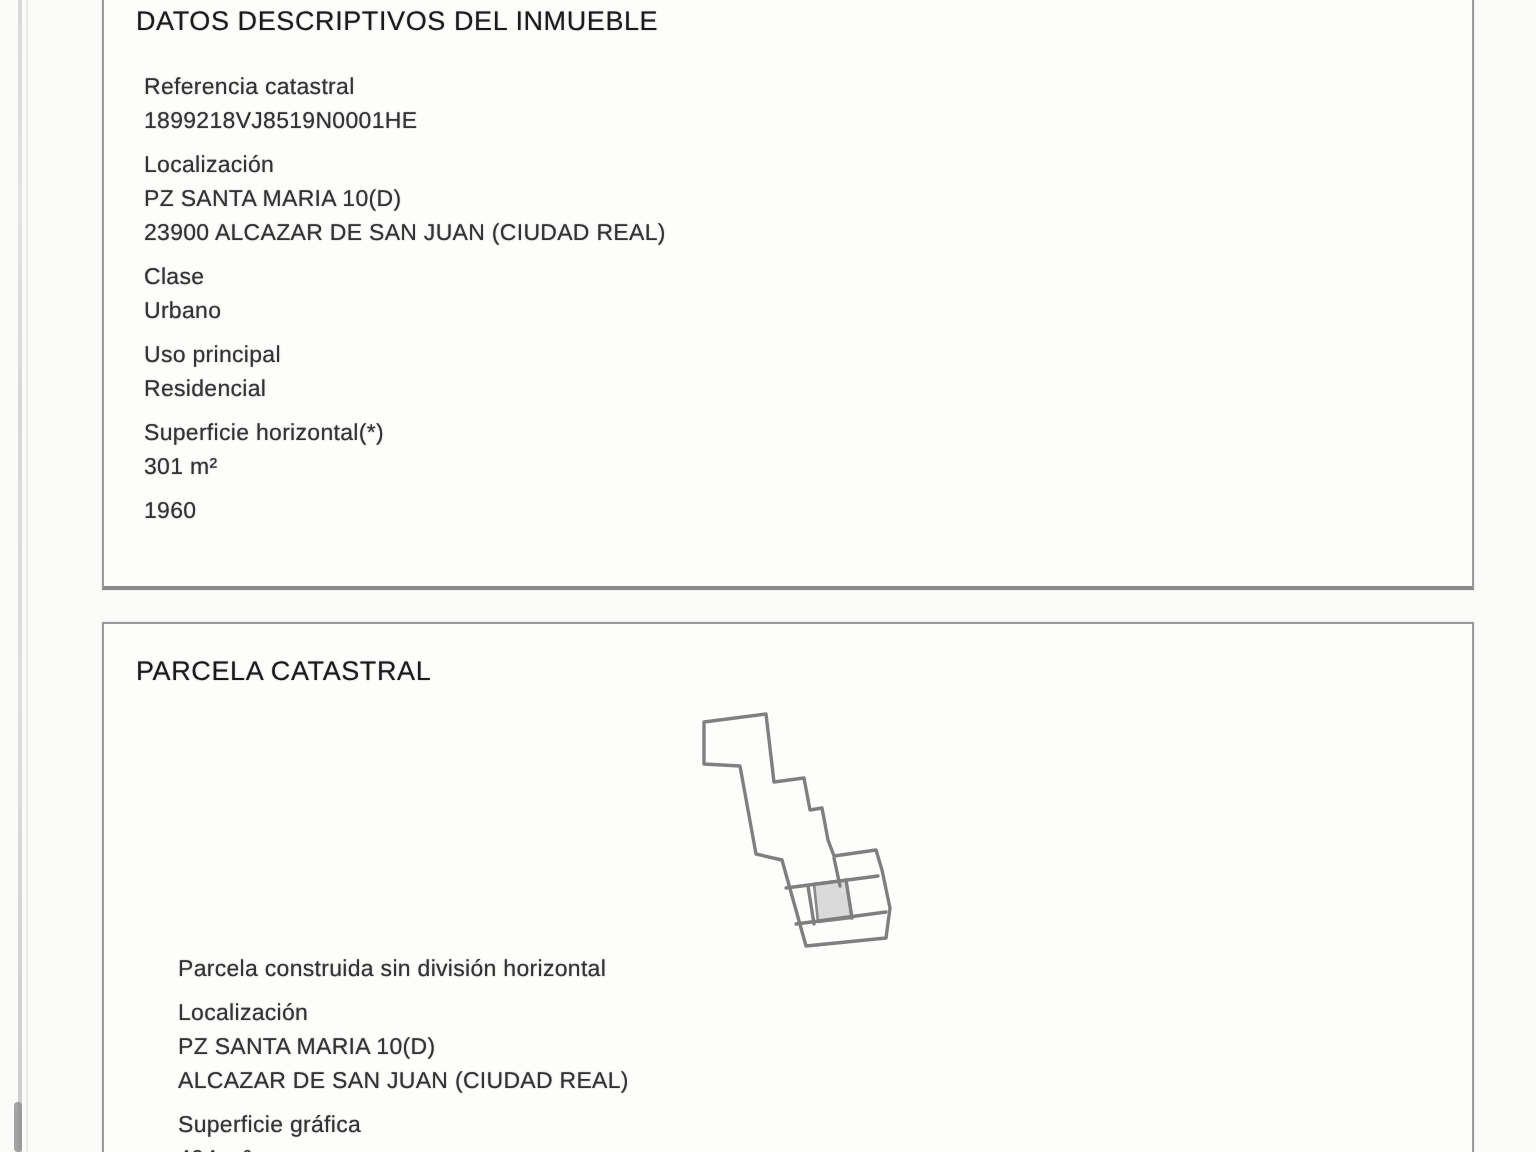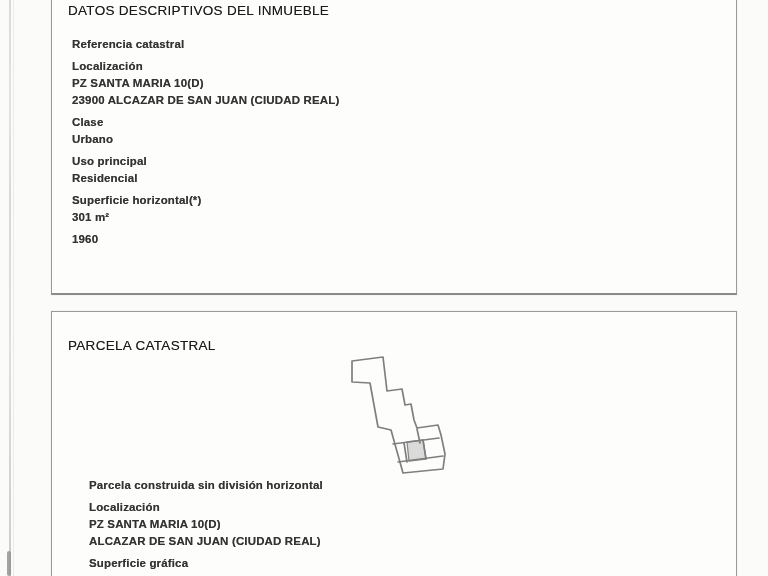"Referencia catastral" .group { font-weight: bold -> none }
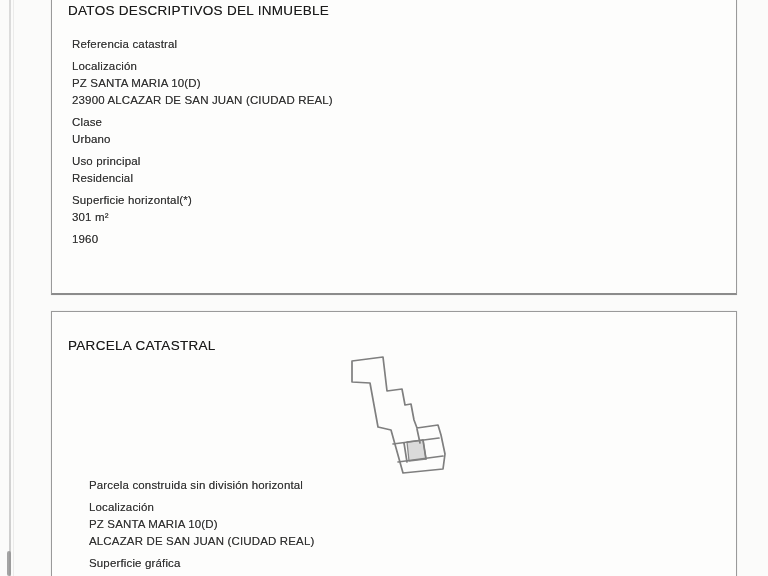"1899218VJ8519N0001HE" div.line { html: none -> <div>1899218VJ8519N0001HE</div> }
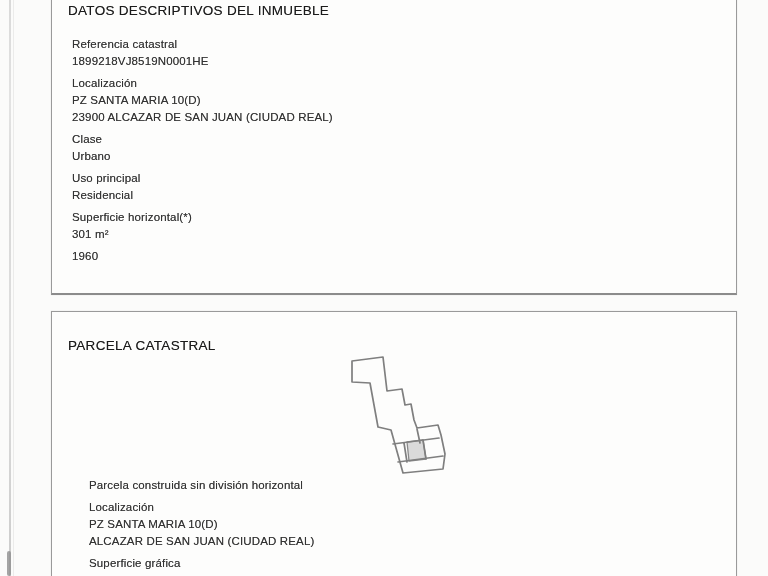"PARCELA CATASTRAL" #box-parcela .box-title { top: 26px -> 16px }
